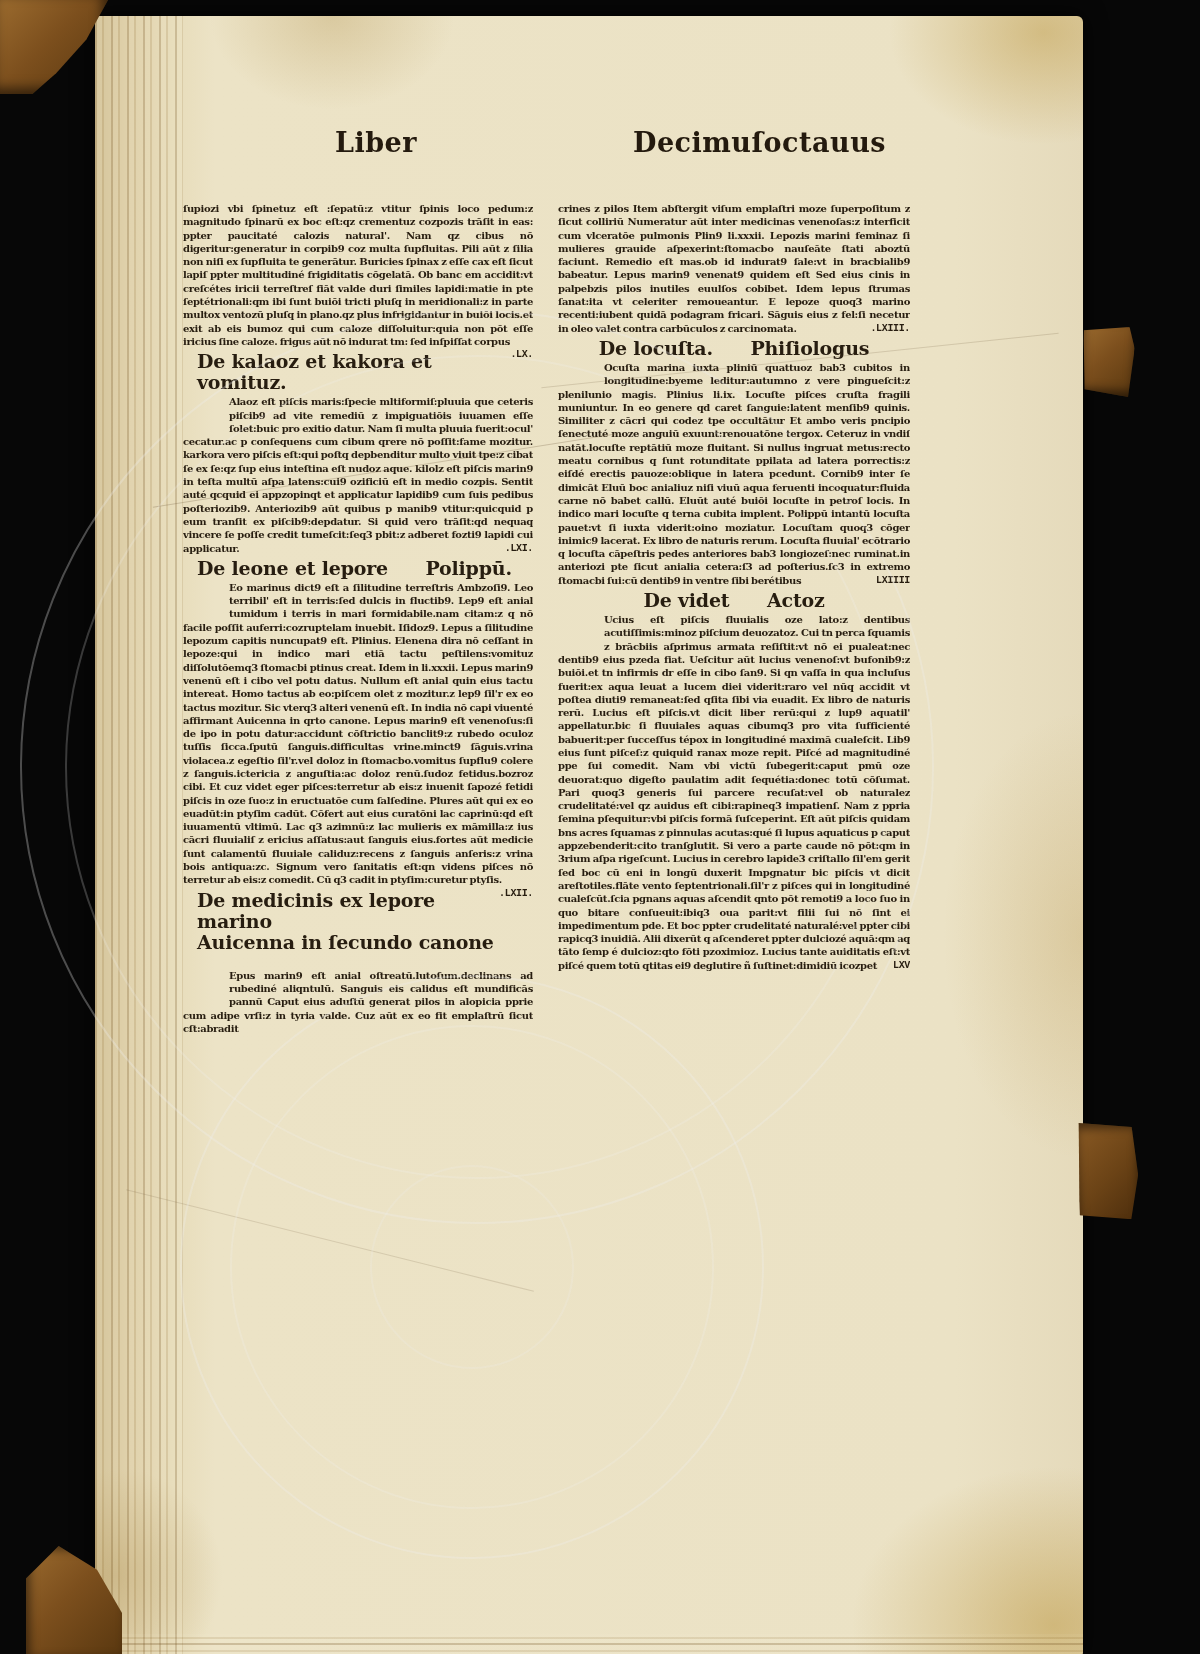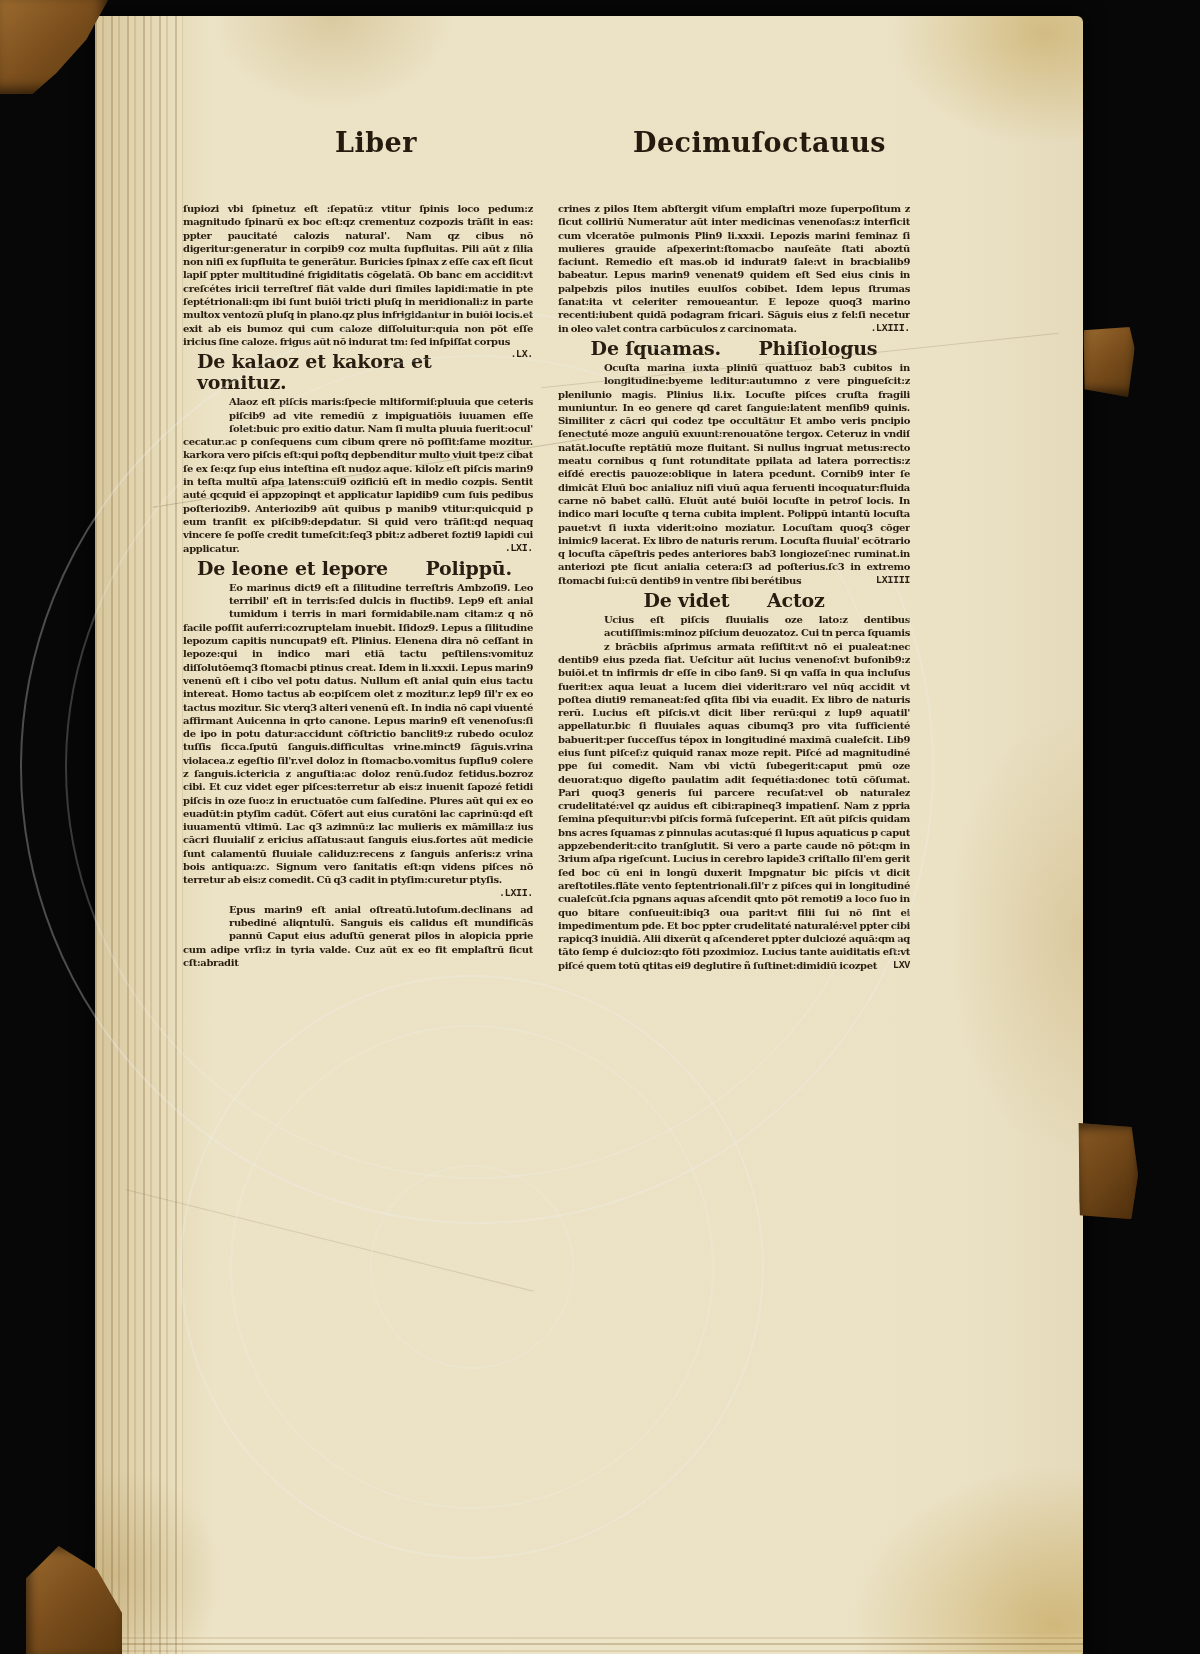"De ſquamas. Phiſiologus" h2.chap-heading { text: ſquamas -> locuſta }
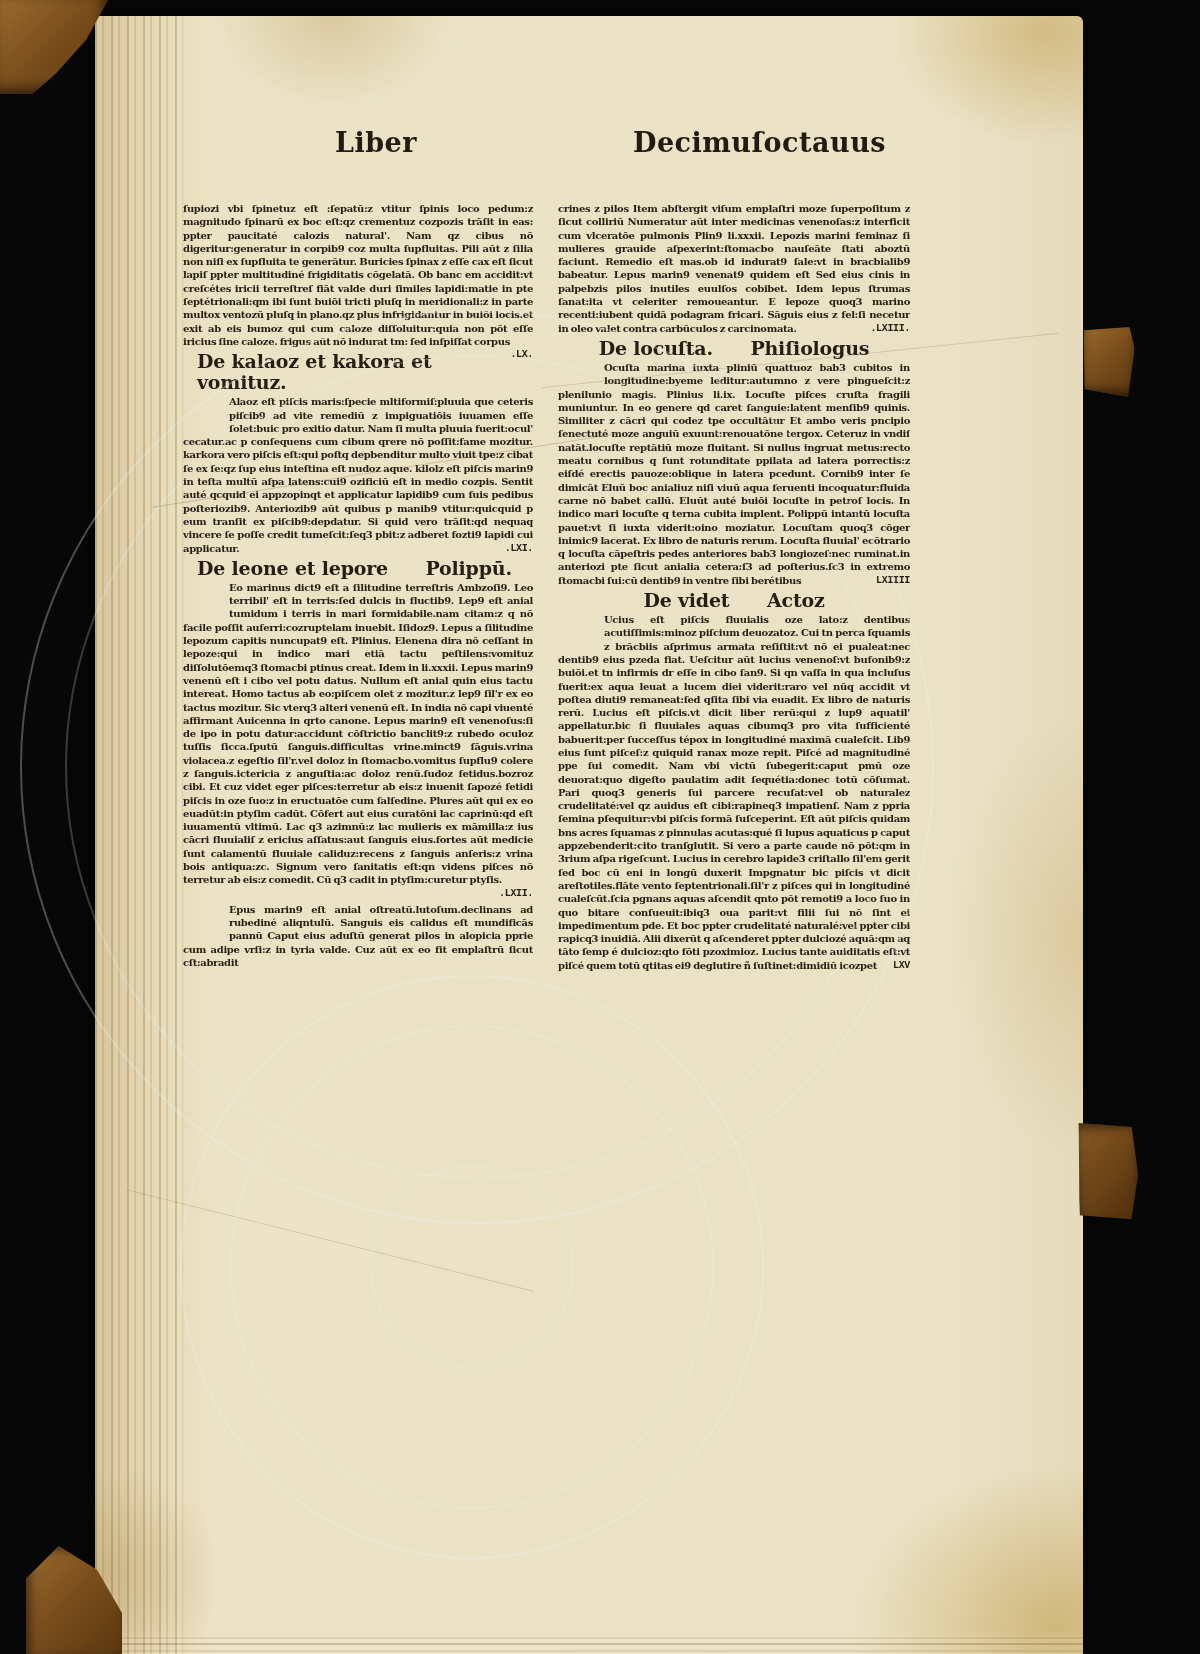"De medicinis ex lepore marino" h2.chap-heading { html: none -> <h2>De medicinis ex lepore marino Auicenna in ſecundo canone</h2> }
